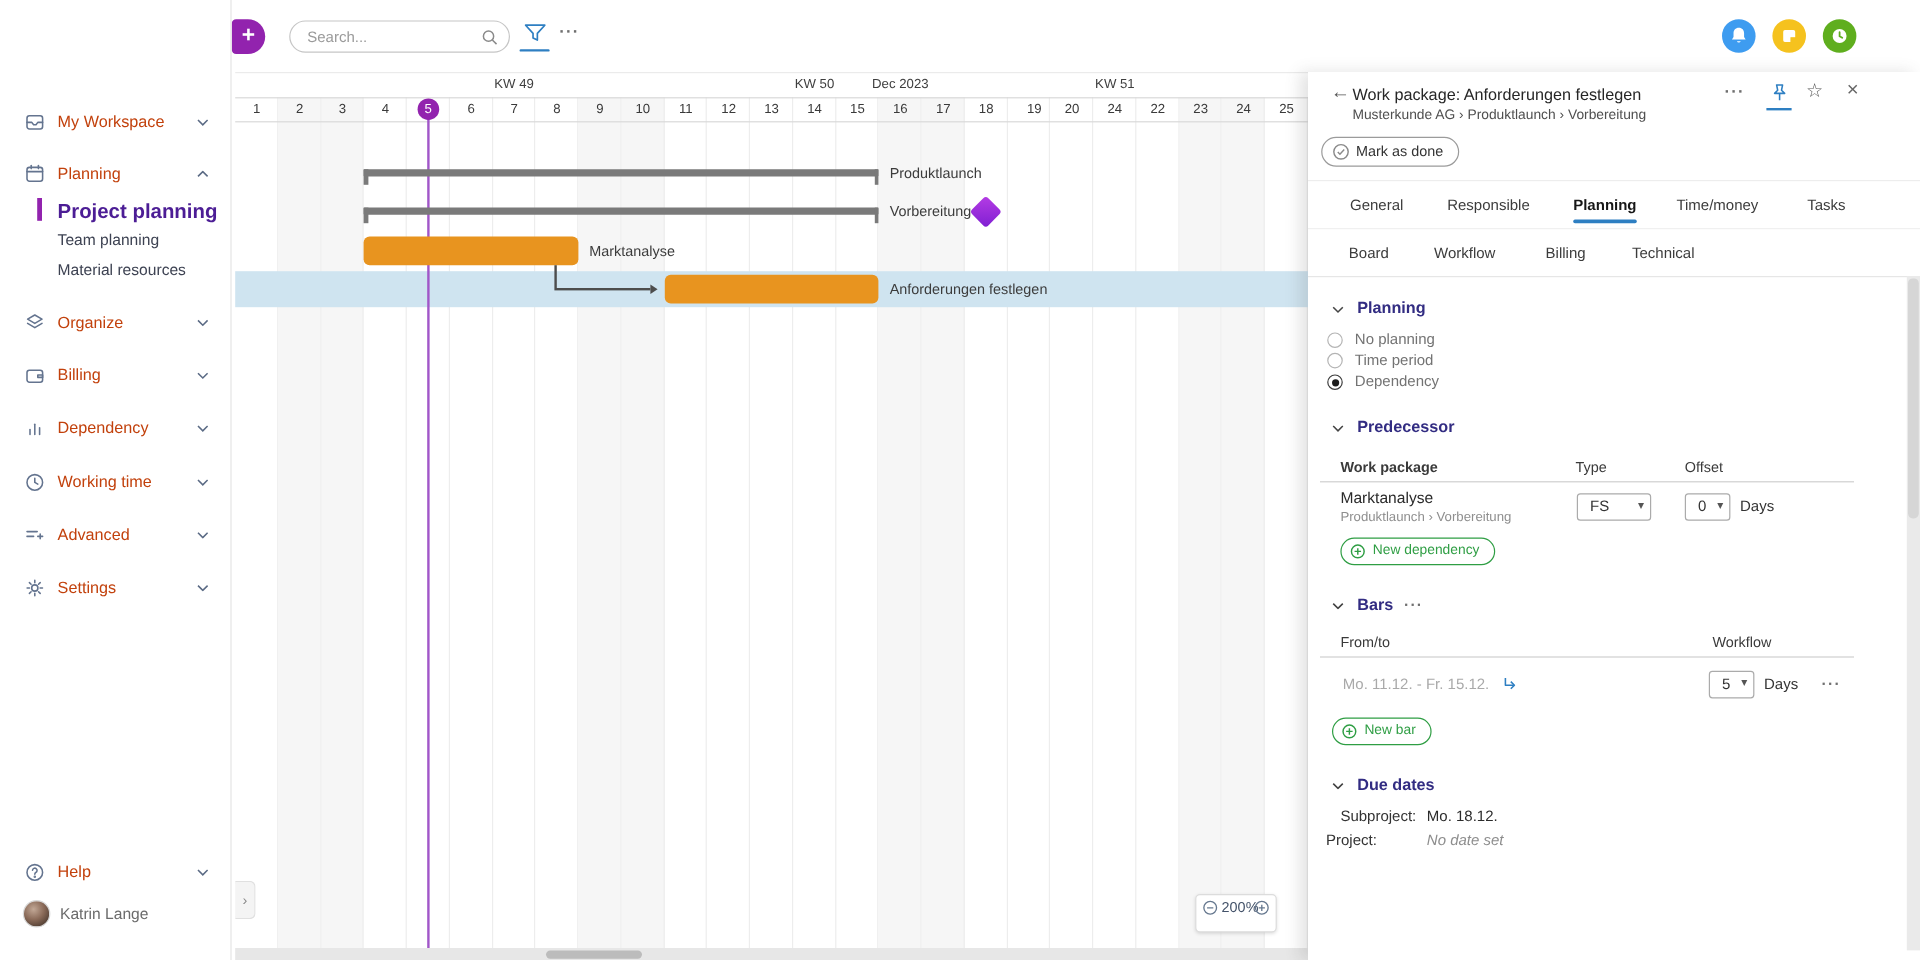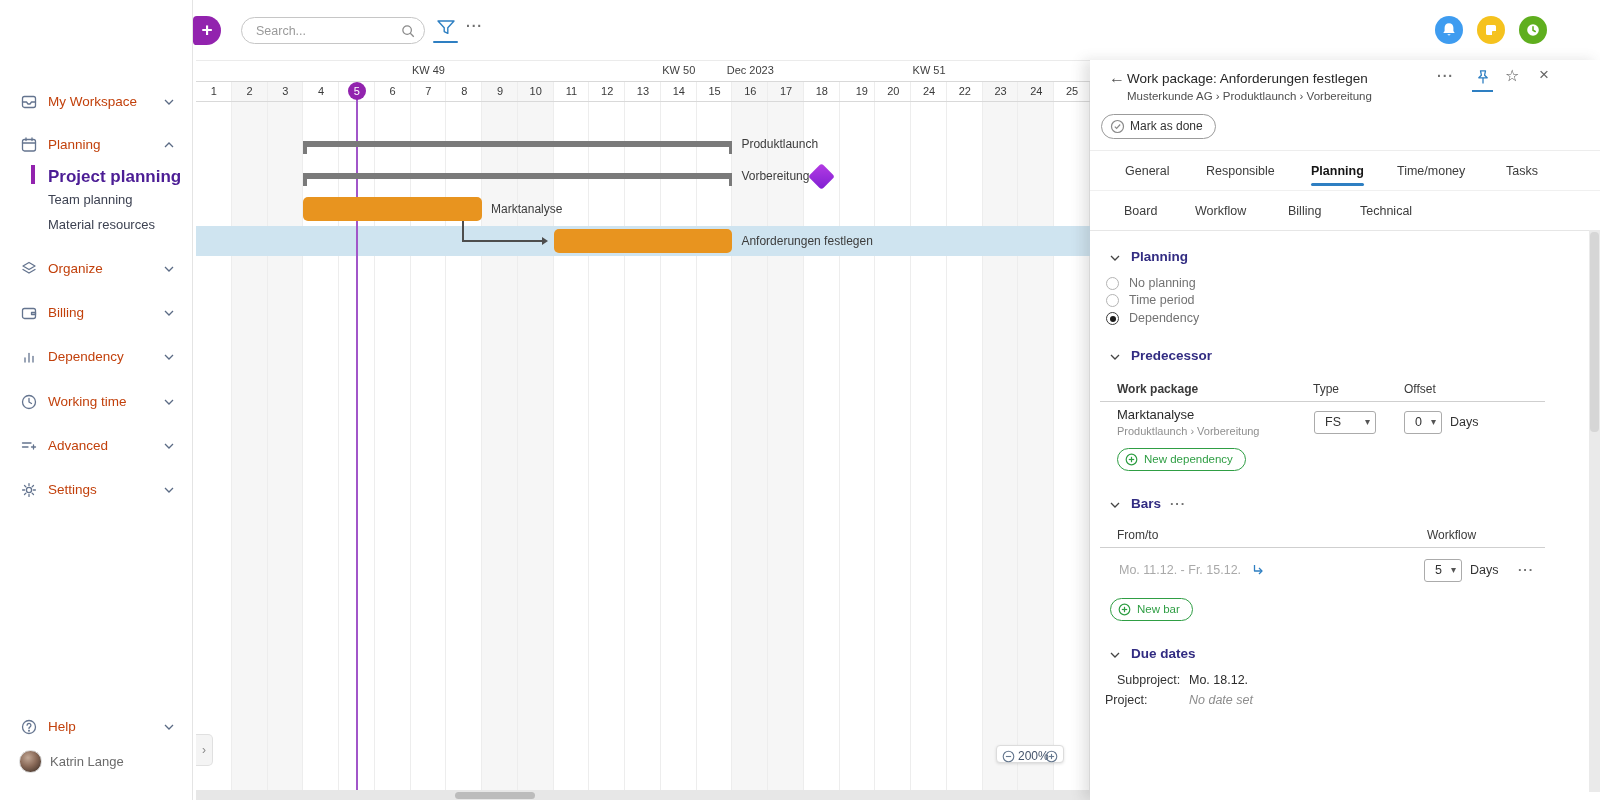"200%" #g-zoom { height: 18px -> 32px }
